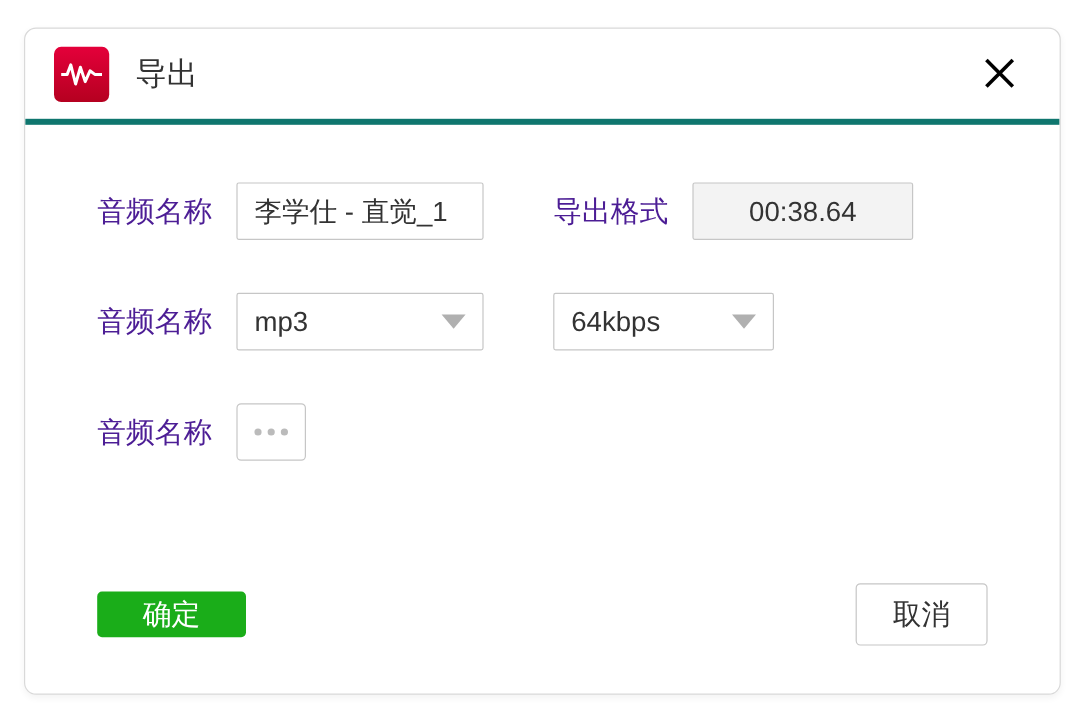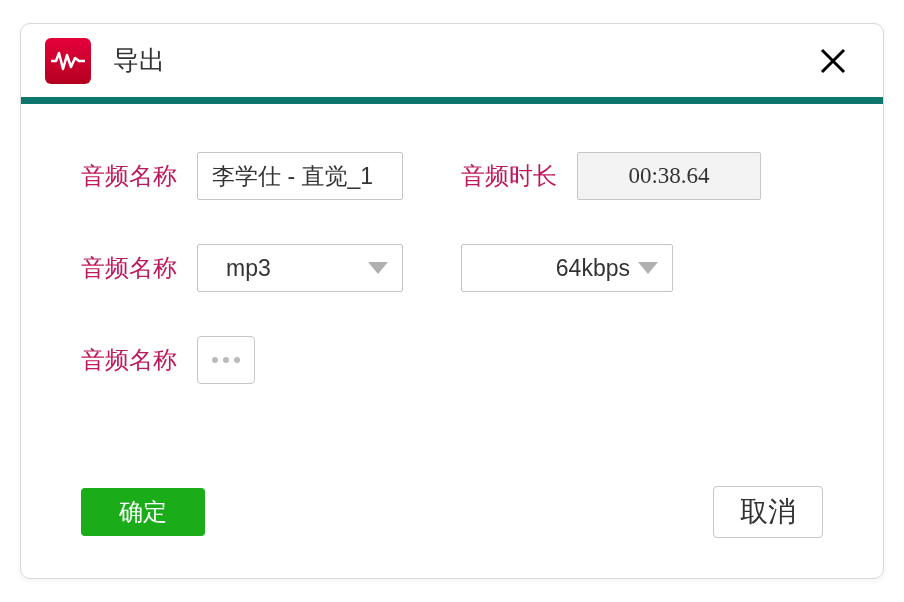"导出" .titlebar { border-bottom: 7px solid #0f766e -> 5px solid #0f766e }
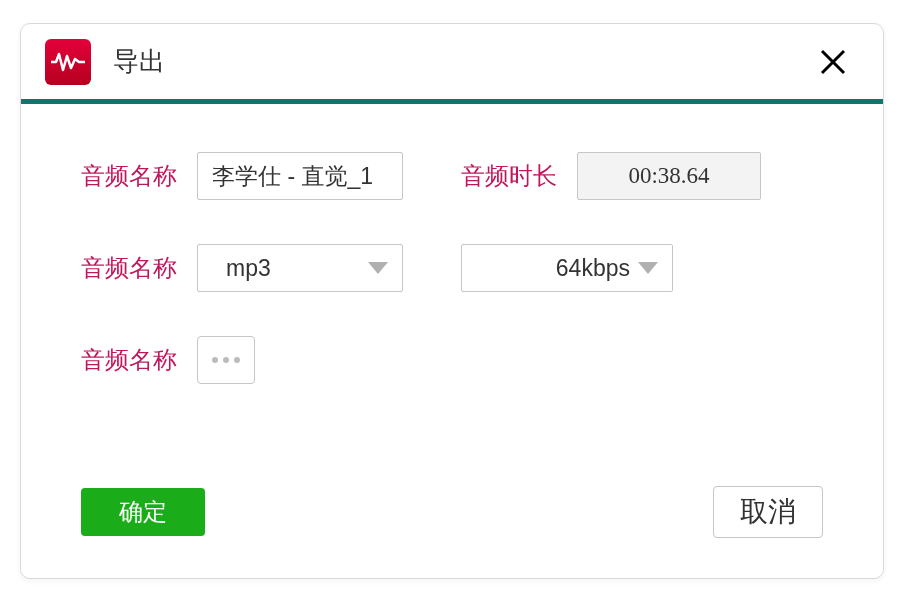"音频名称" .label { color: #be185d -> #4c1d95 }
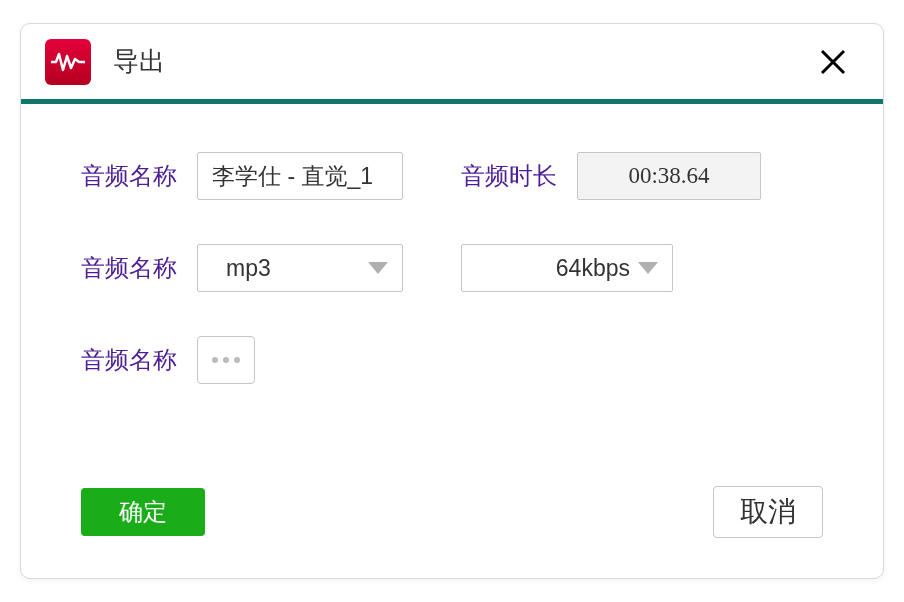"音频时长" div.label { text: 音频时长 -> 导出格式 }
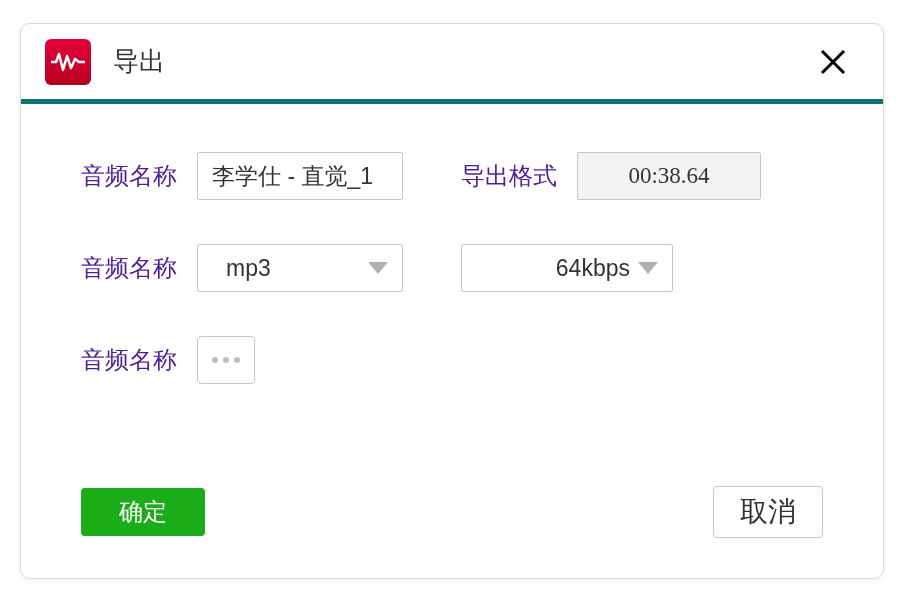"00:38.64" .duration-field { font-family: Liberation Serif, serif -> none }
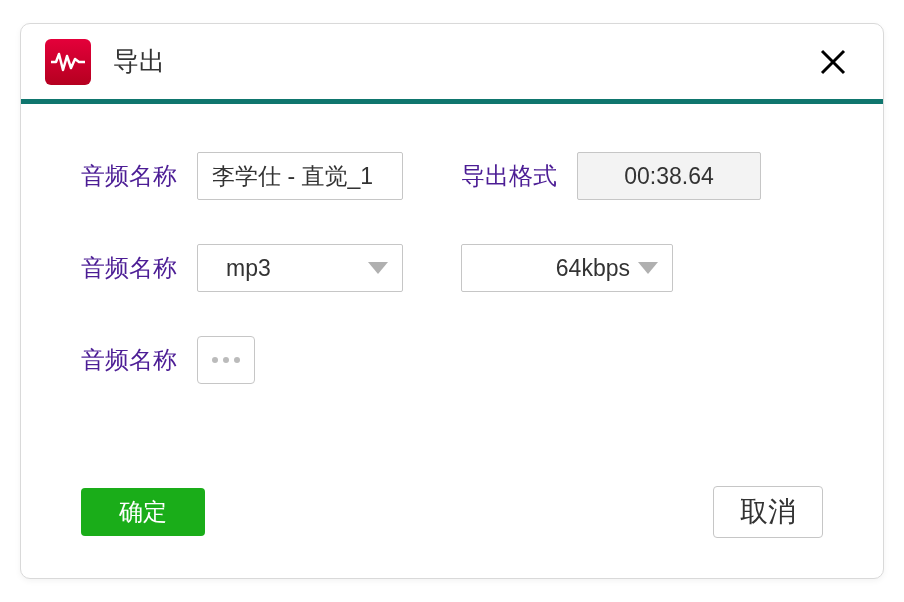"mp3" .select .value { margin-left: 14px -> none }
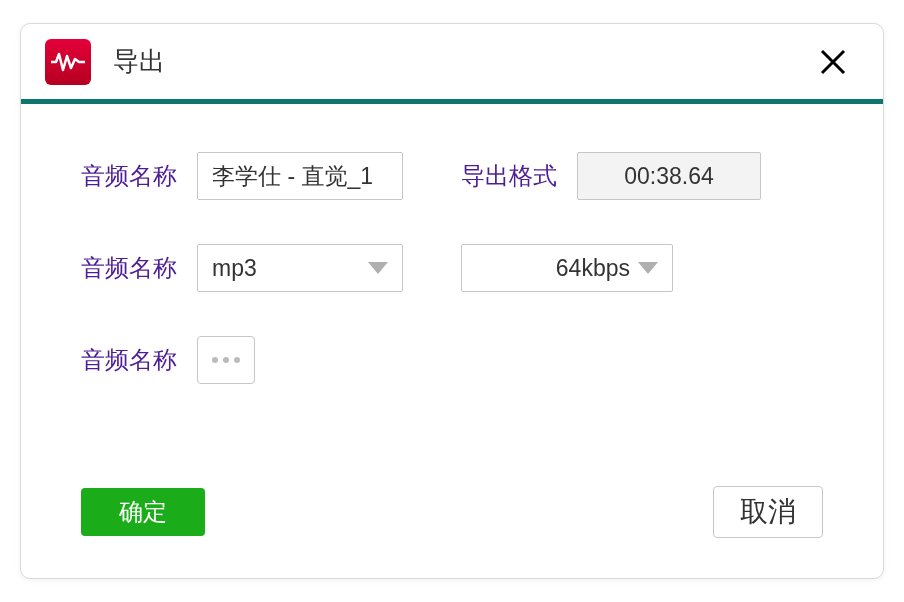"64kbps" .select-right { text-align: right -> none; width: 212px -> 184px }
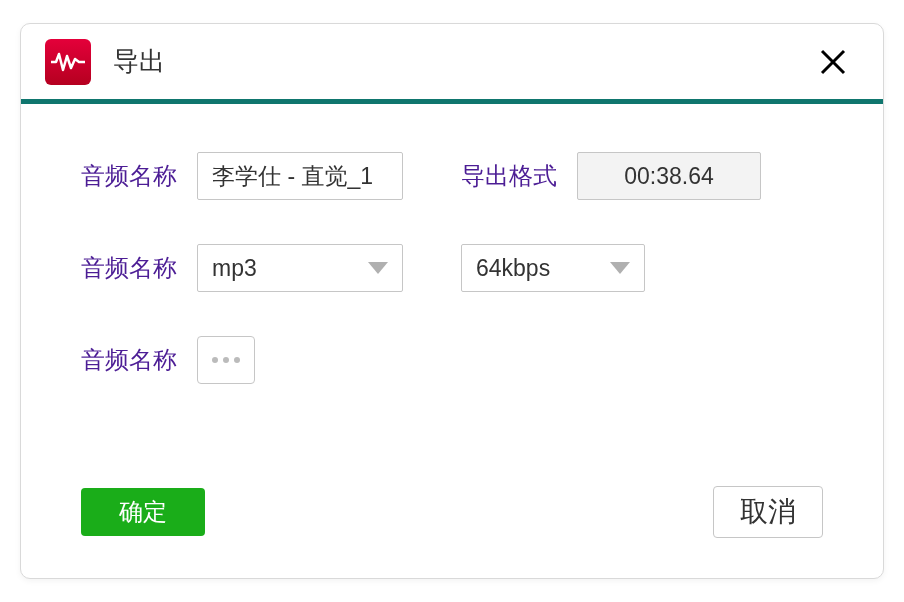"确定" .btn-ok { height: 48px -> 38px }
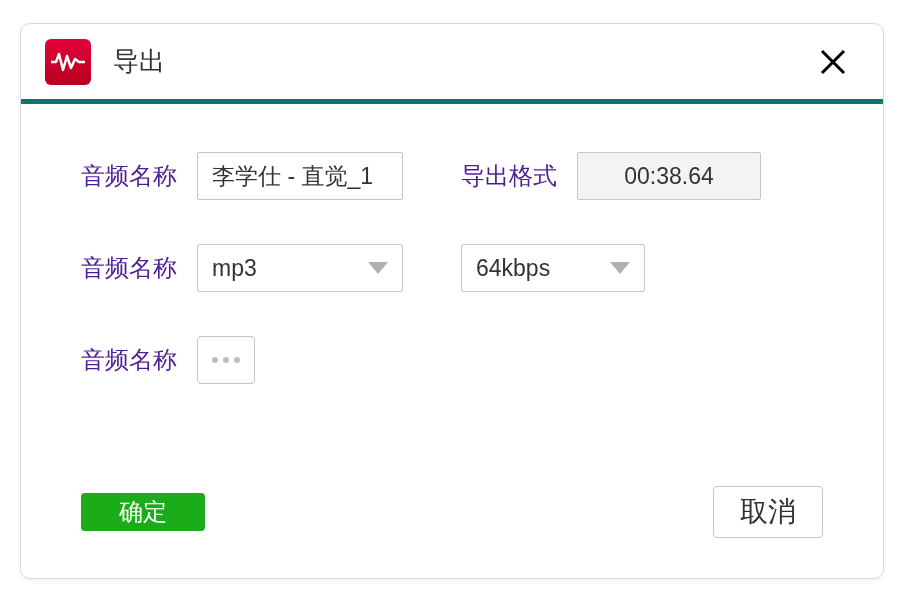"取消" .btn-cancel { font-size: 28px -> 24px }
